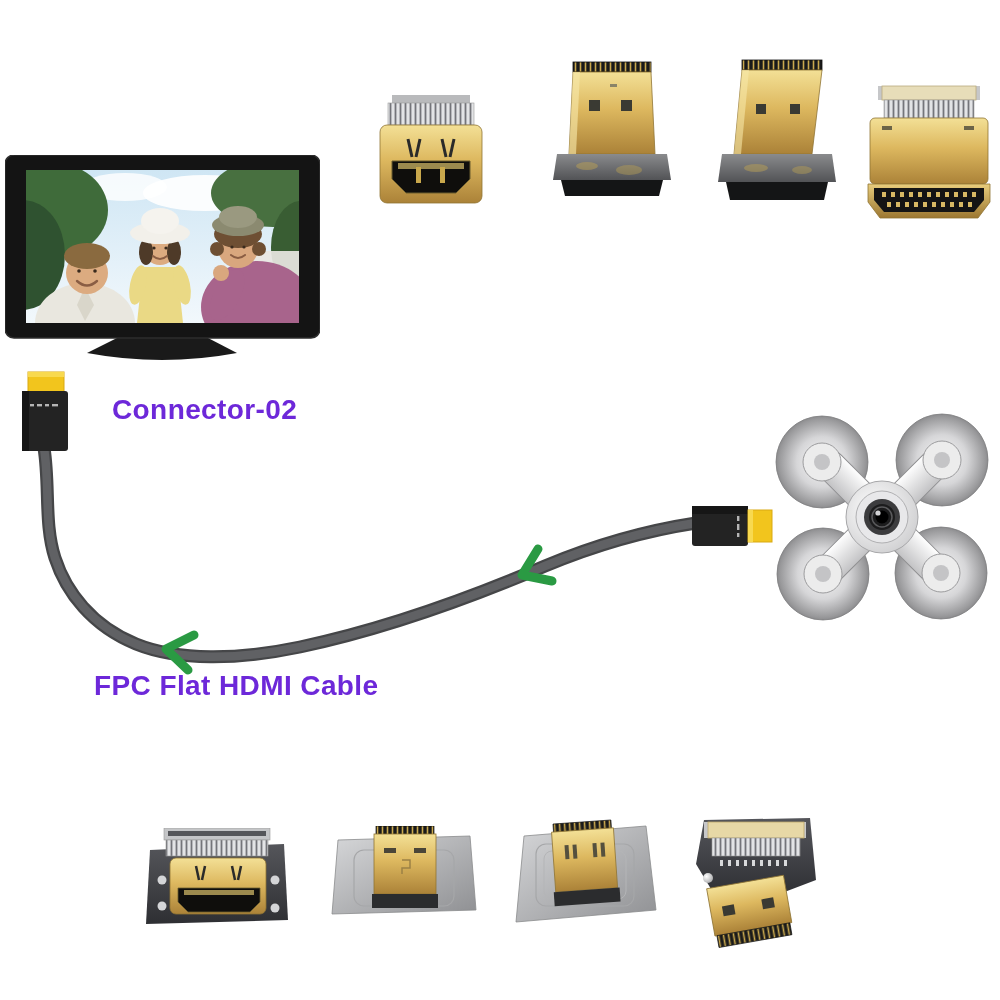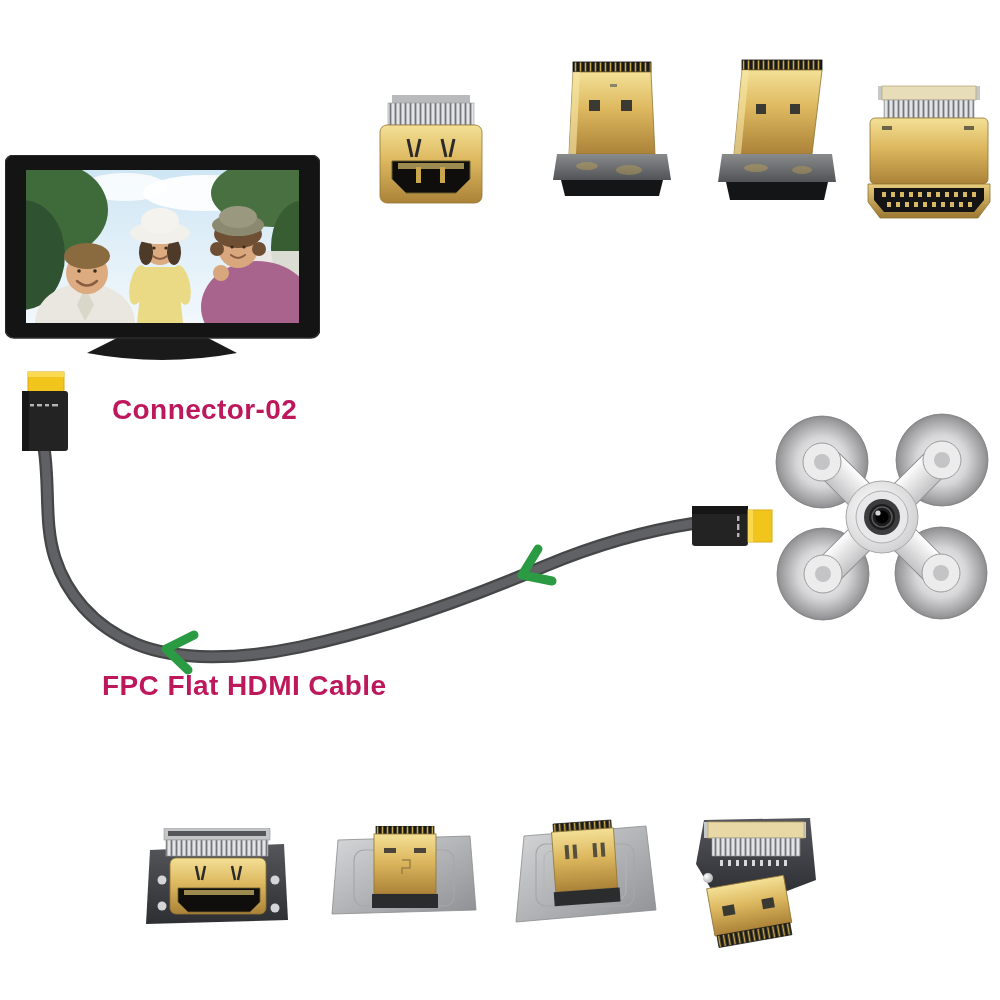"Connector-02" .label { color: #be185d -> #6d28d9 }
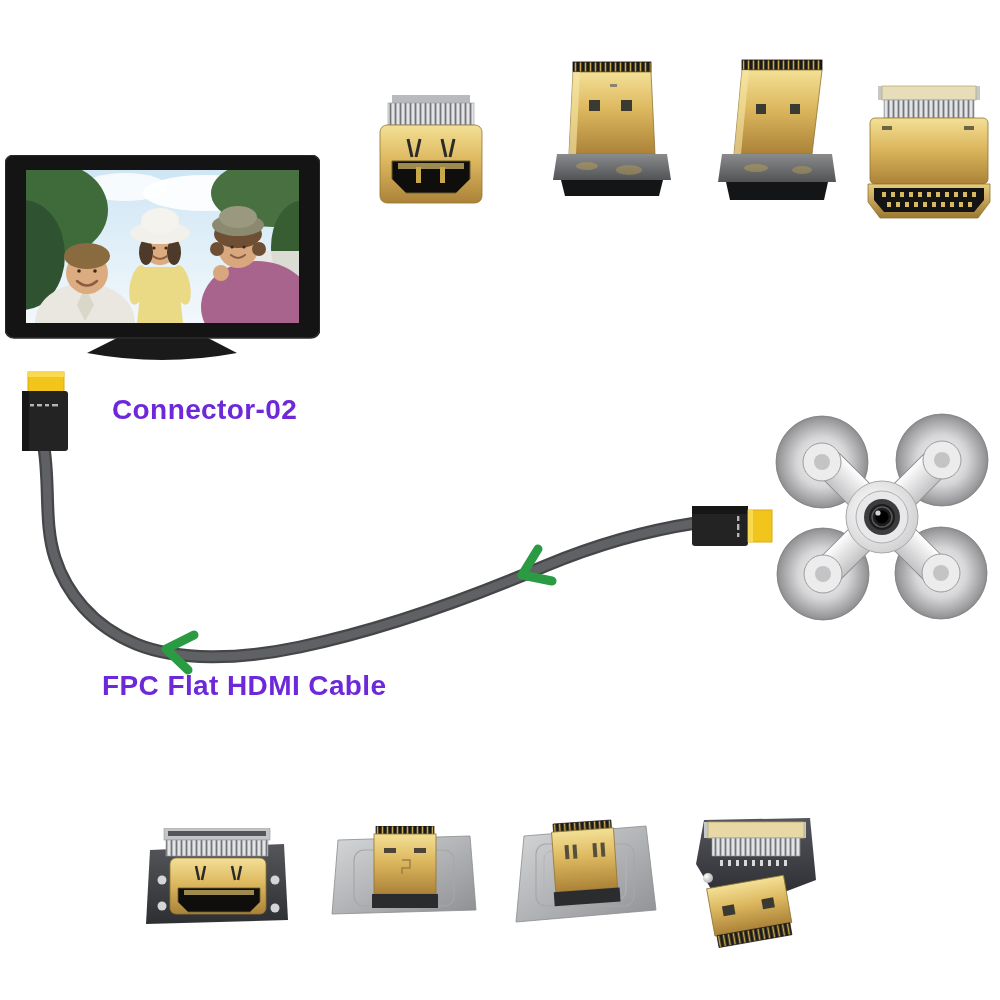"FPC Flat HDMI Cable" div.abs { left: 102px -> 94px }
